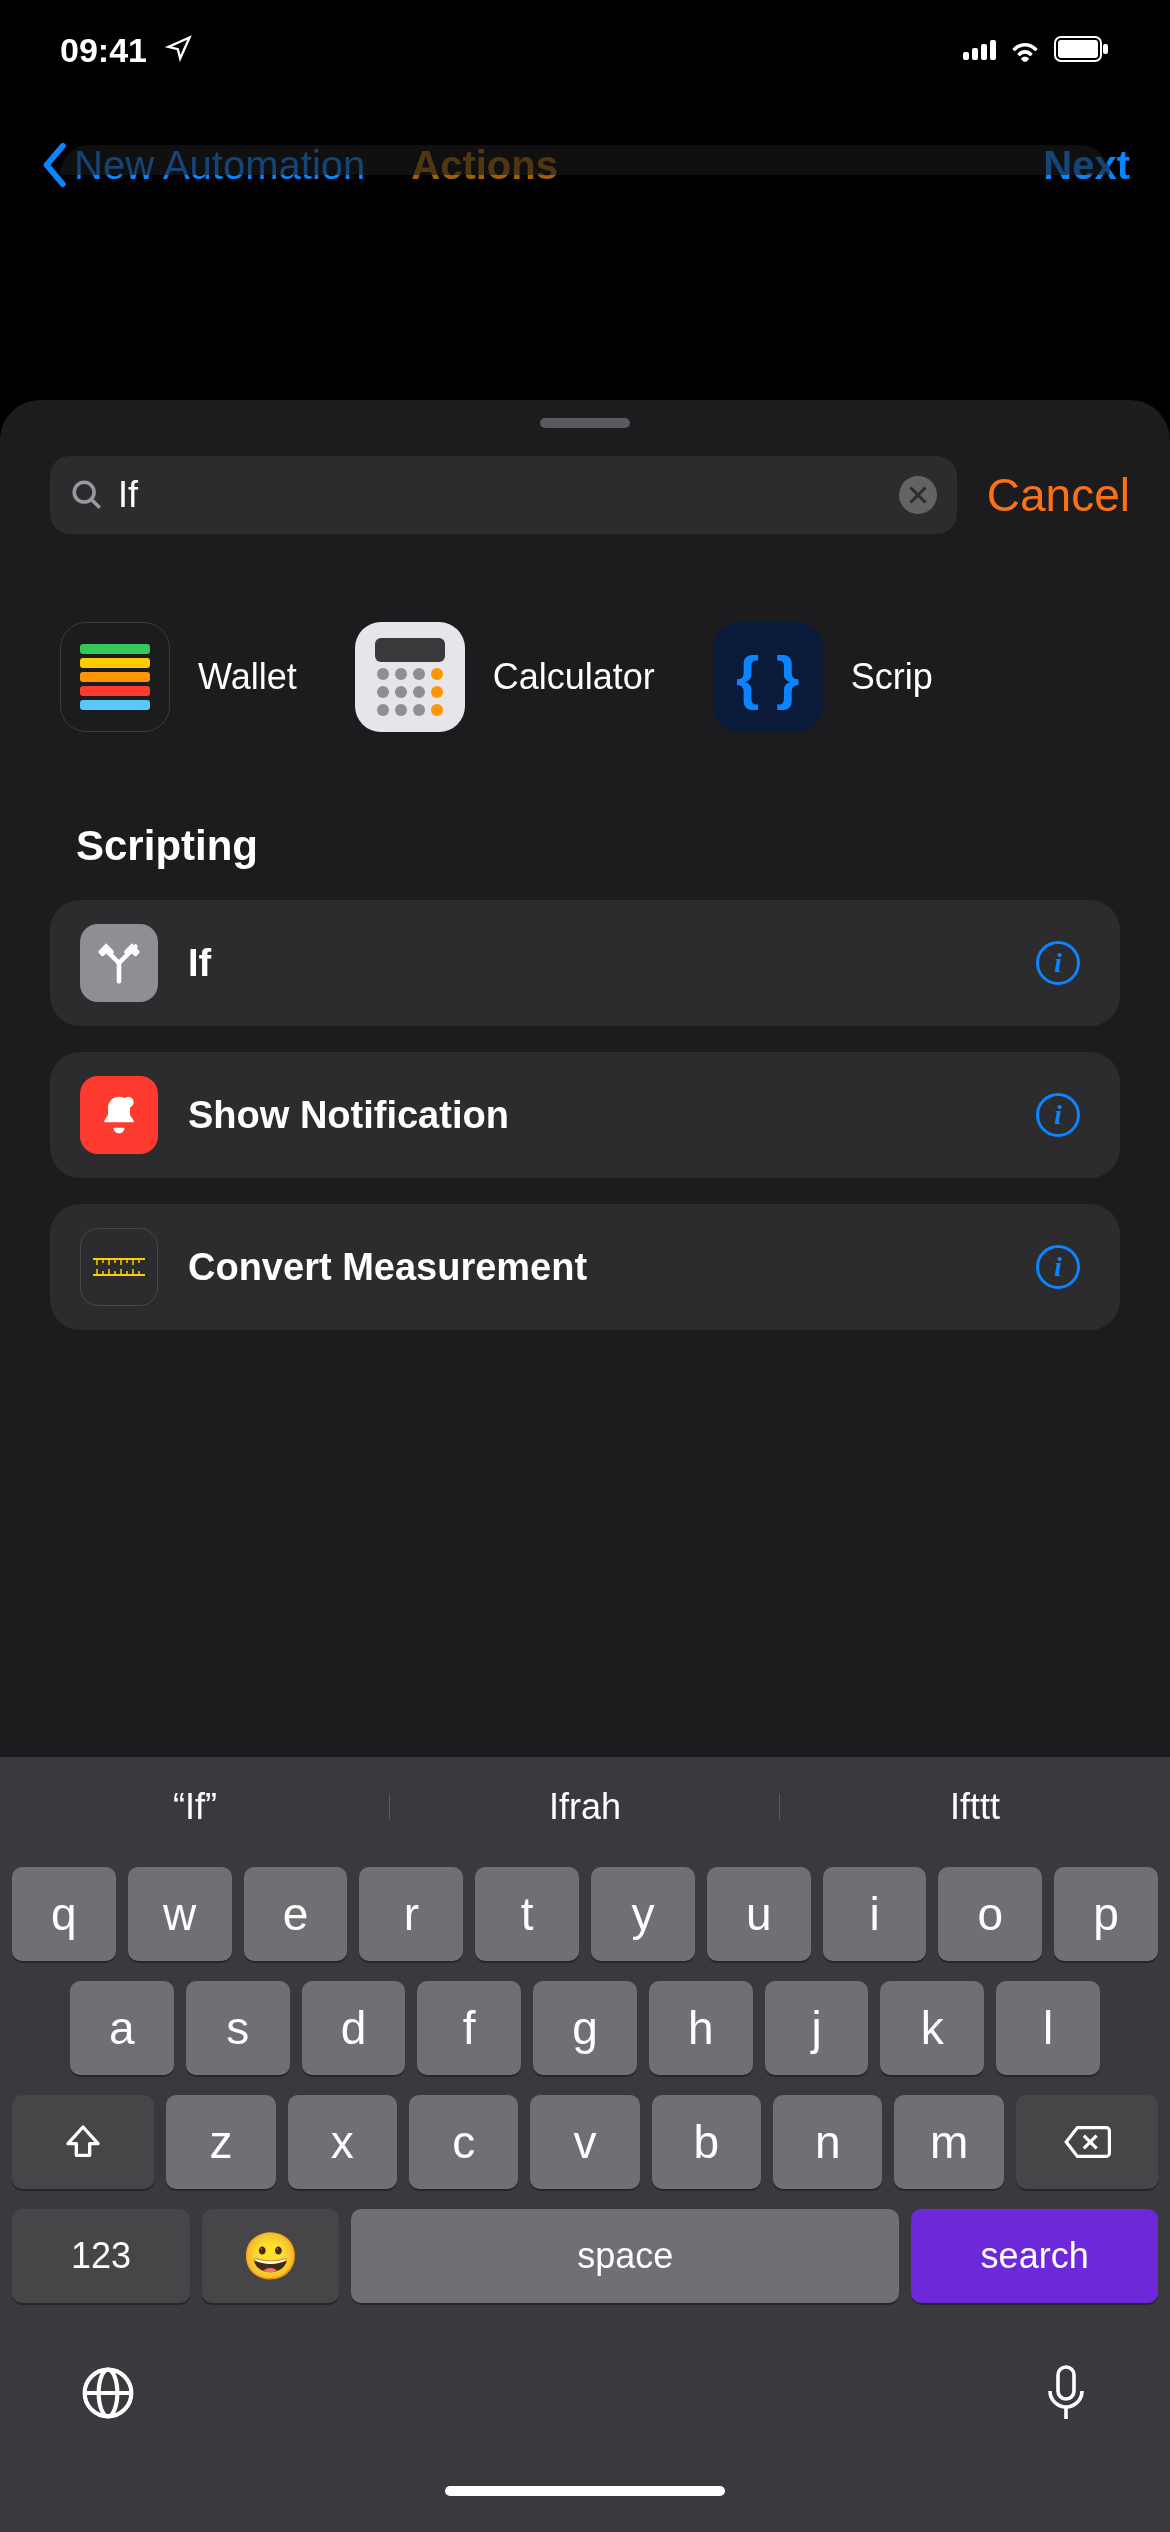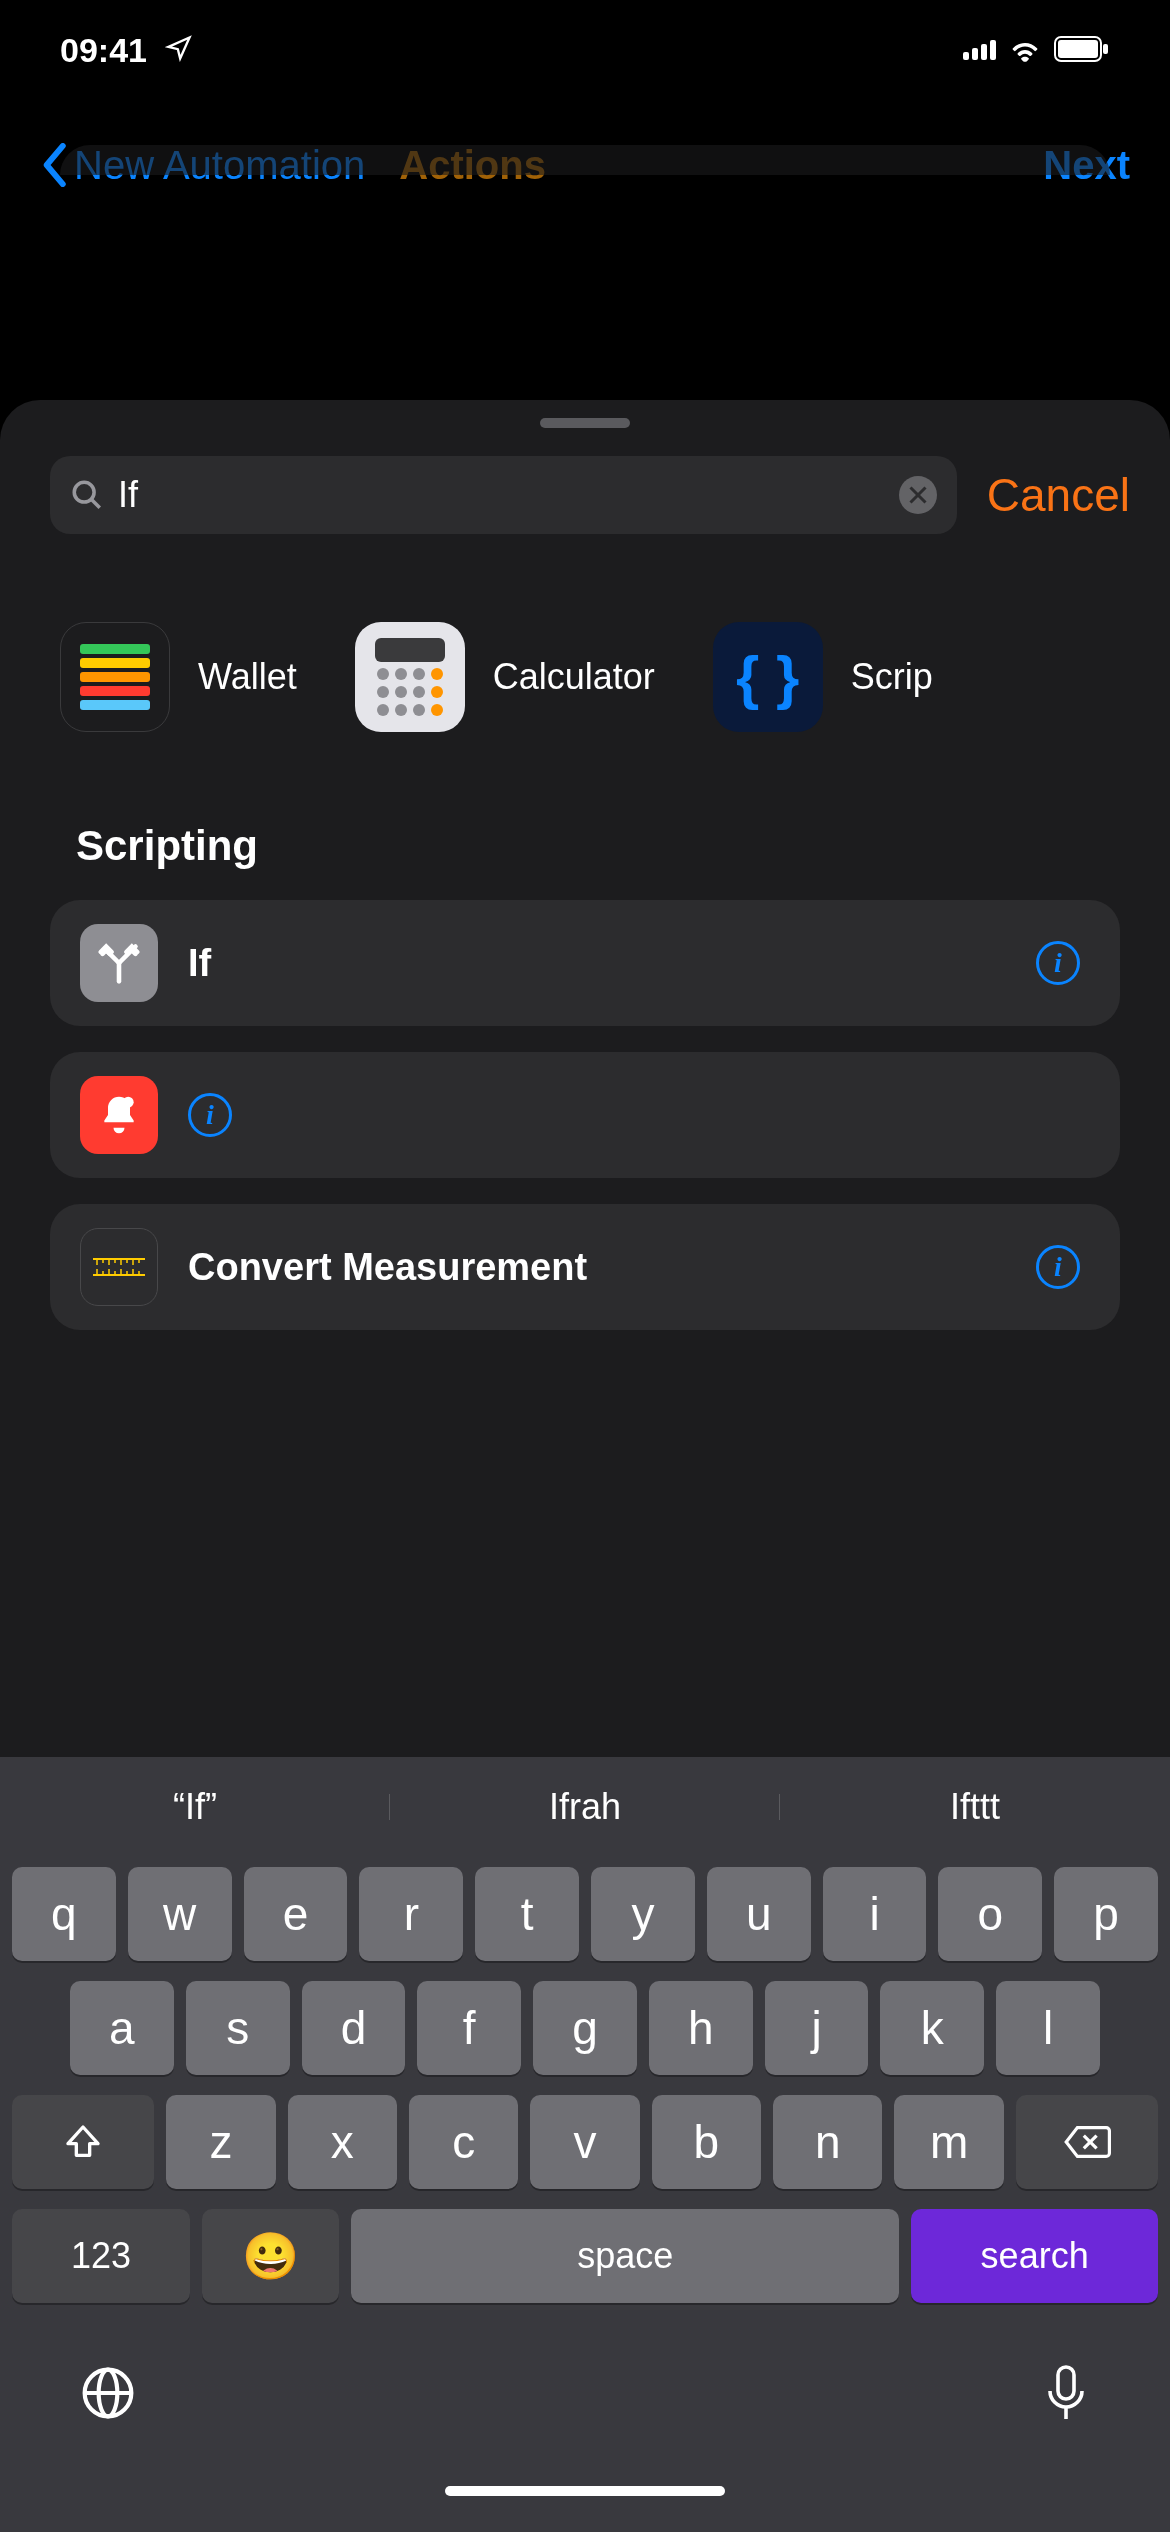"New Automation" .nav-left { gap: 16px -> 28px }
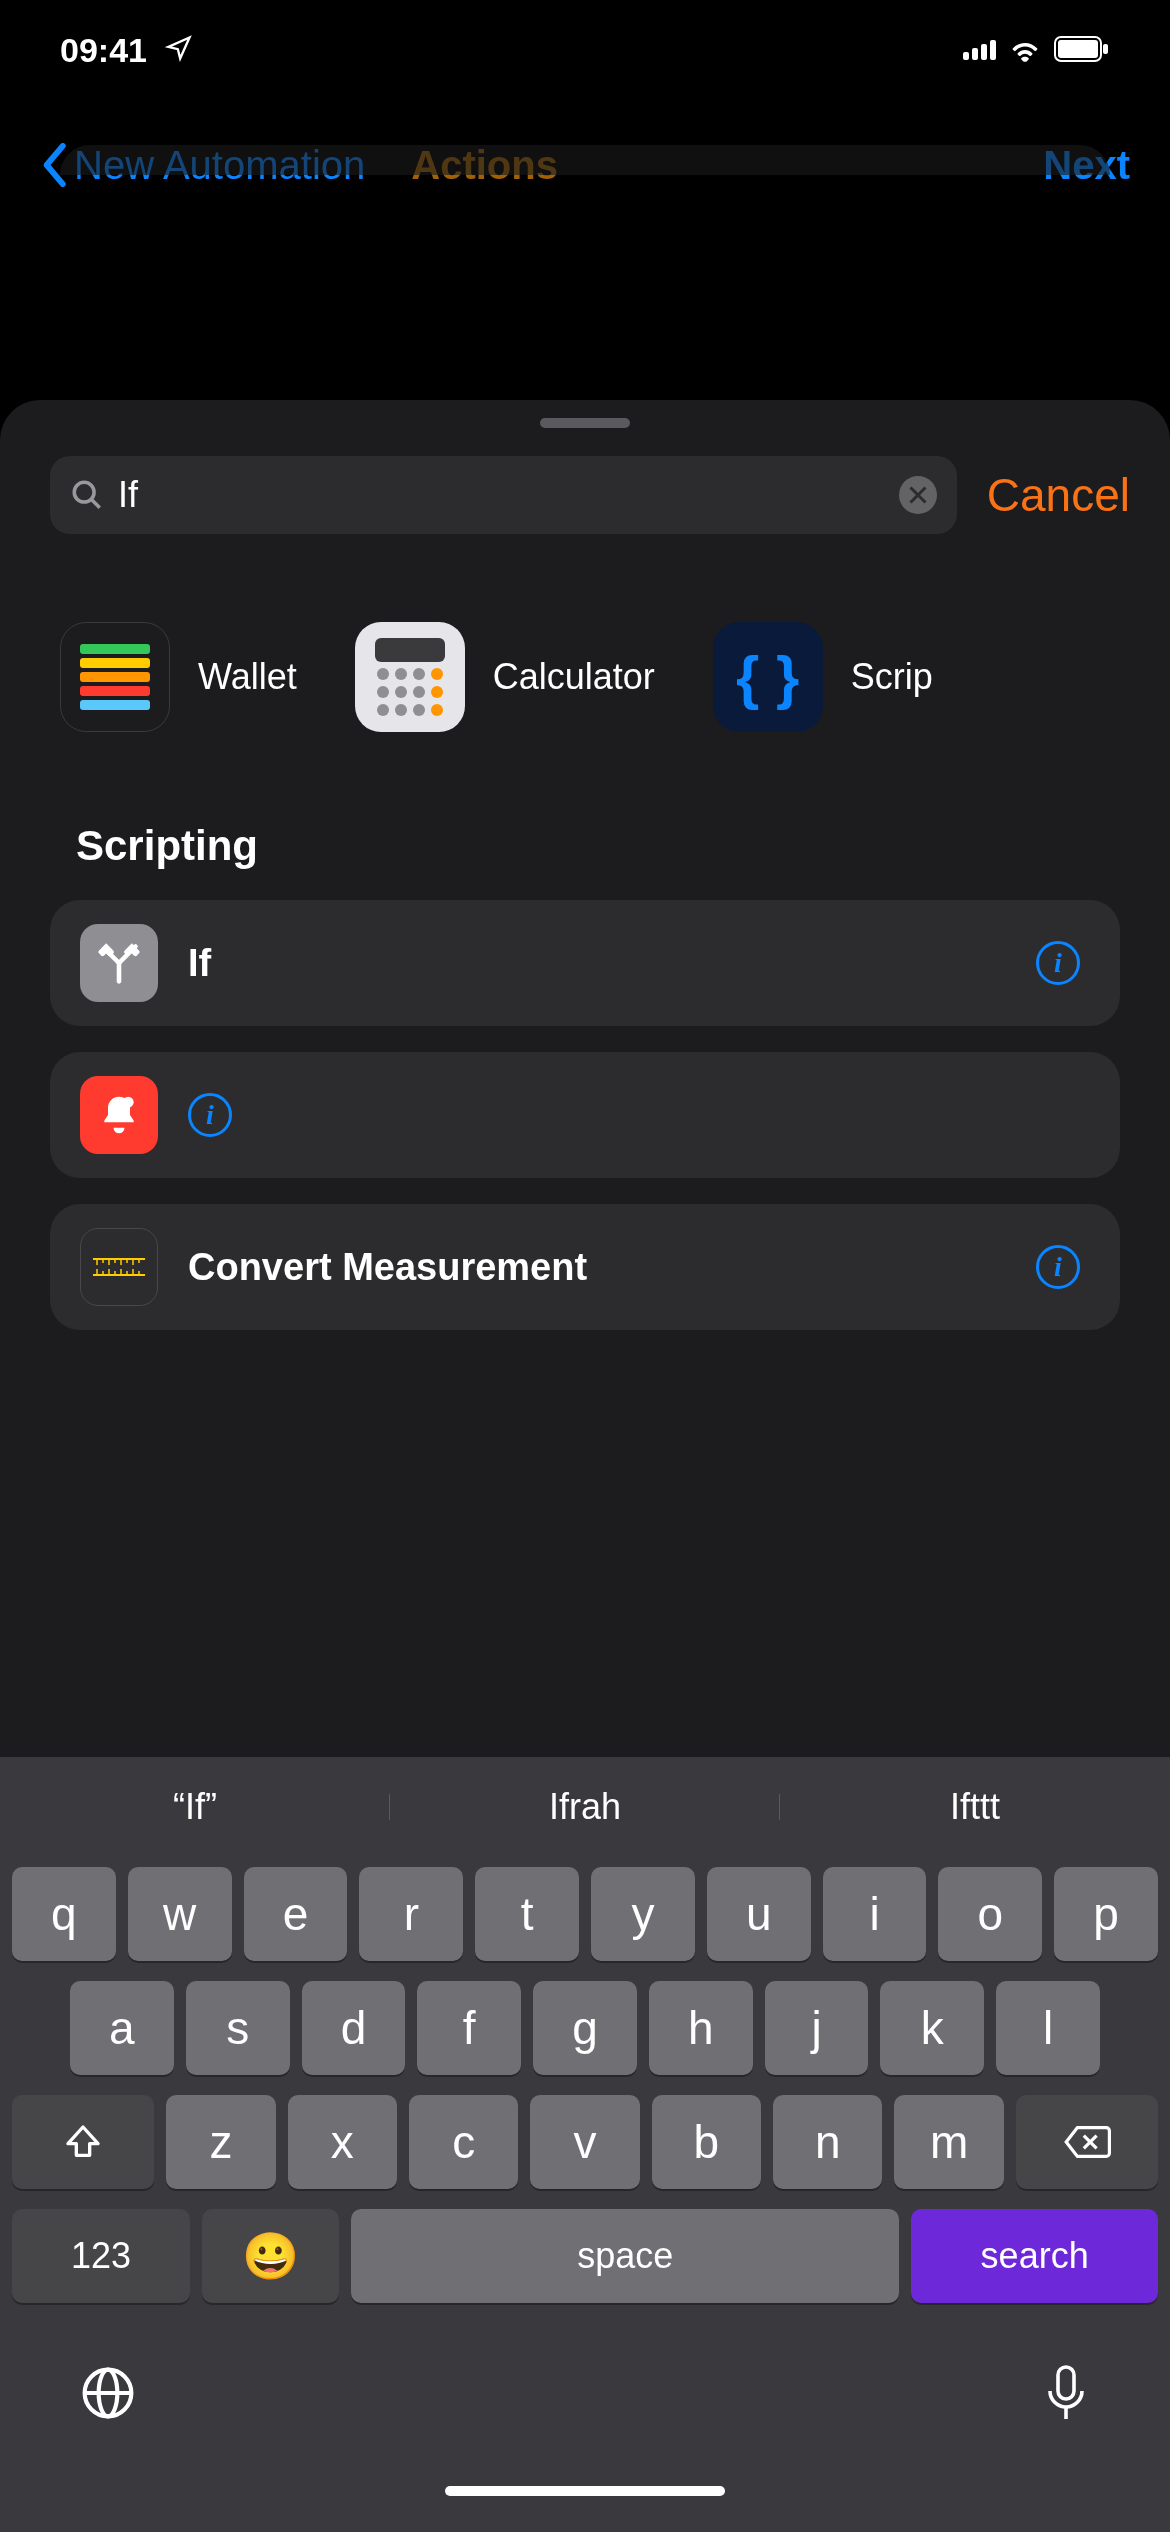"Show Notification" span.action-label { html: none -> <span>Show Notification</span> }
